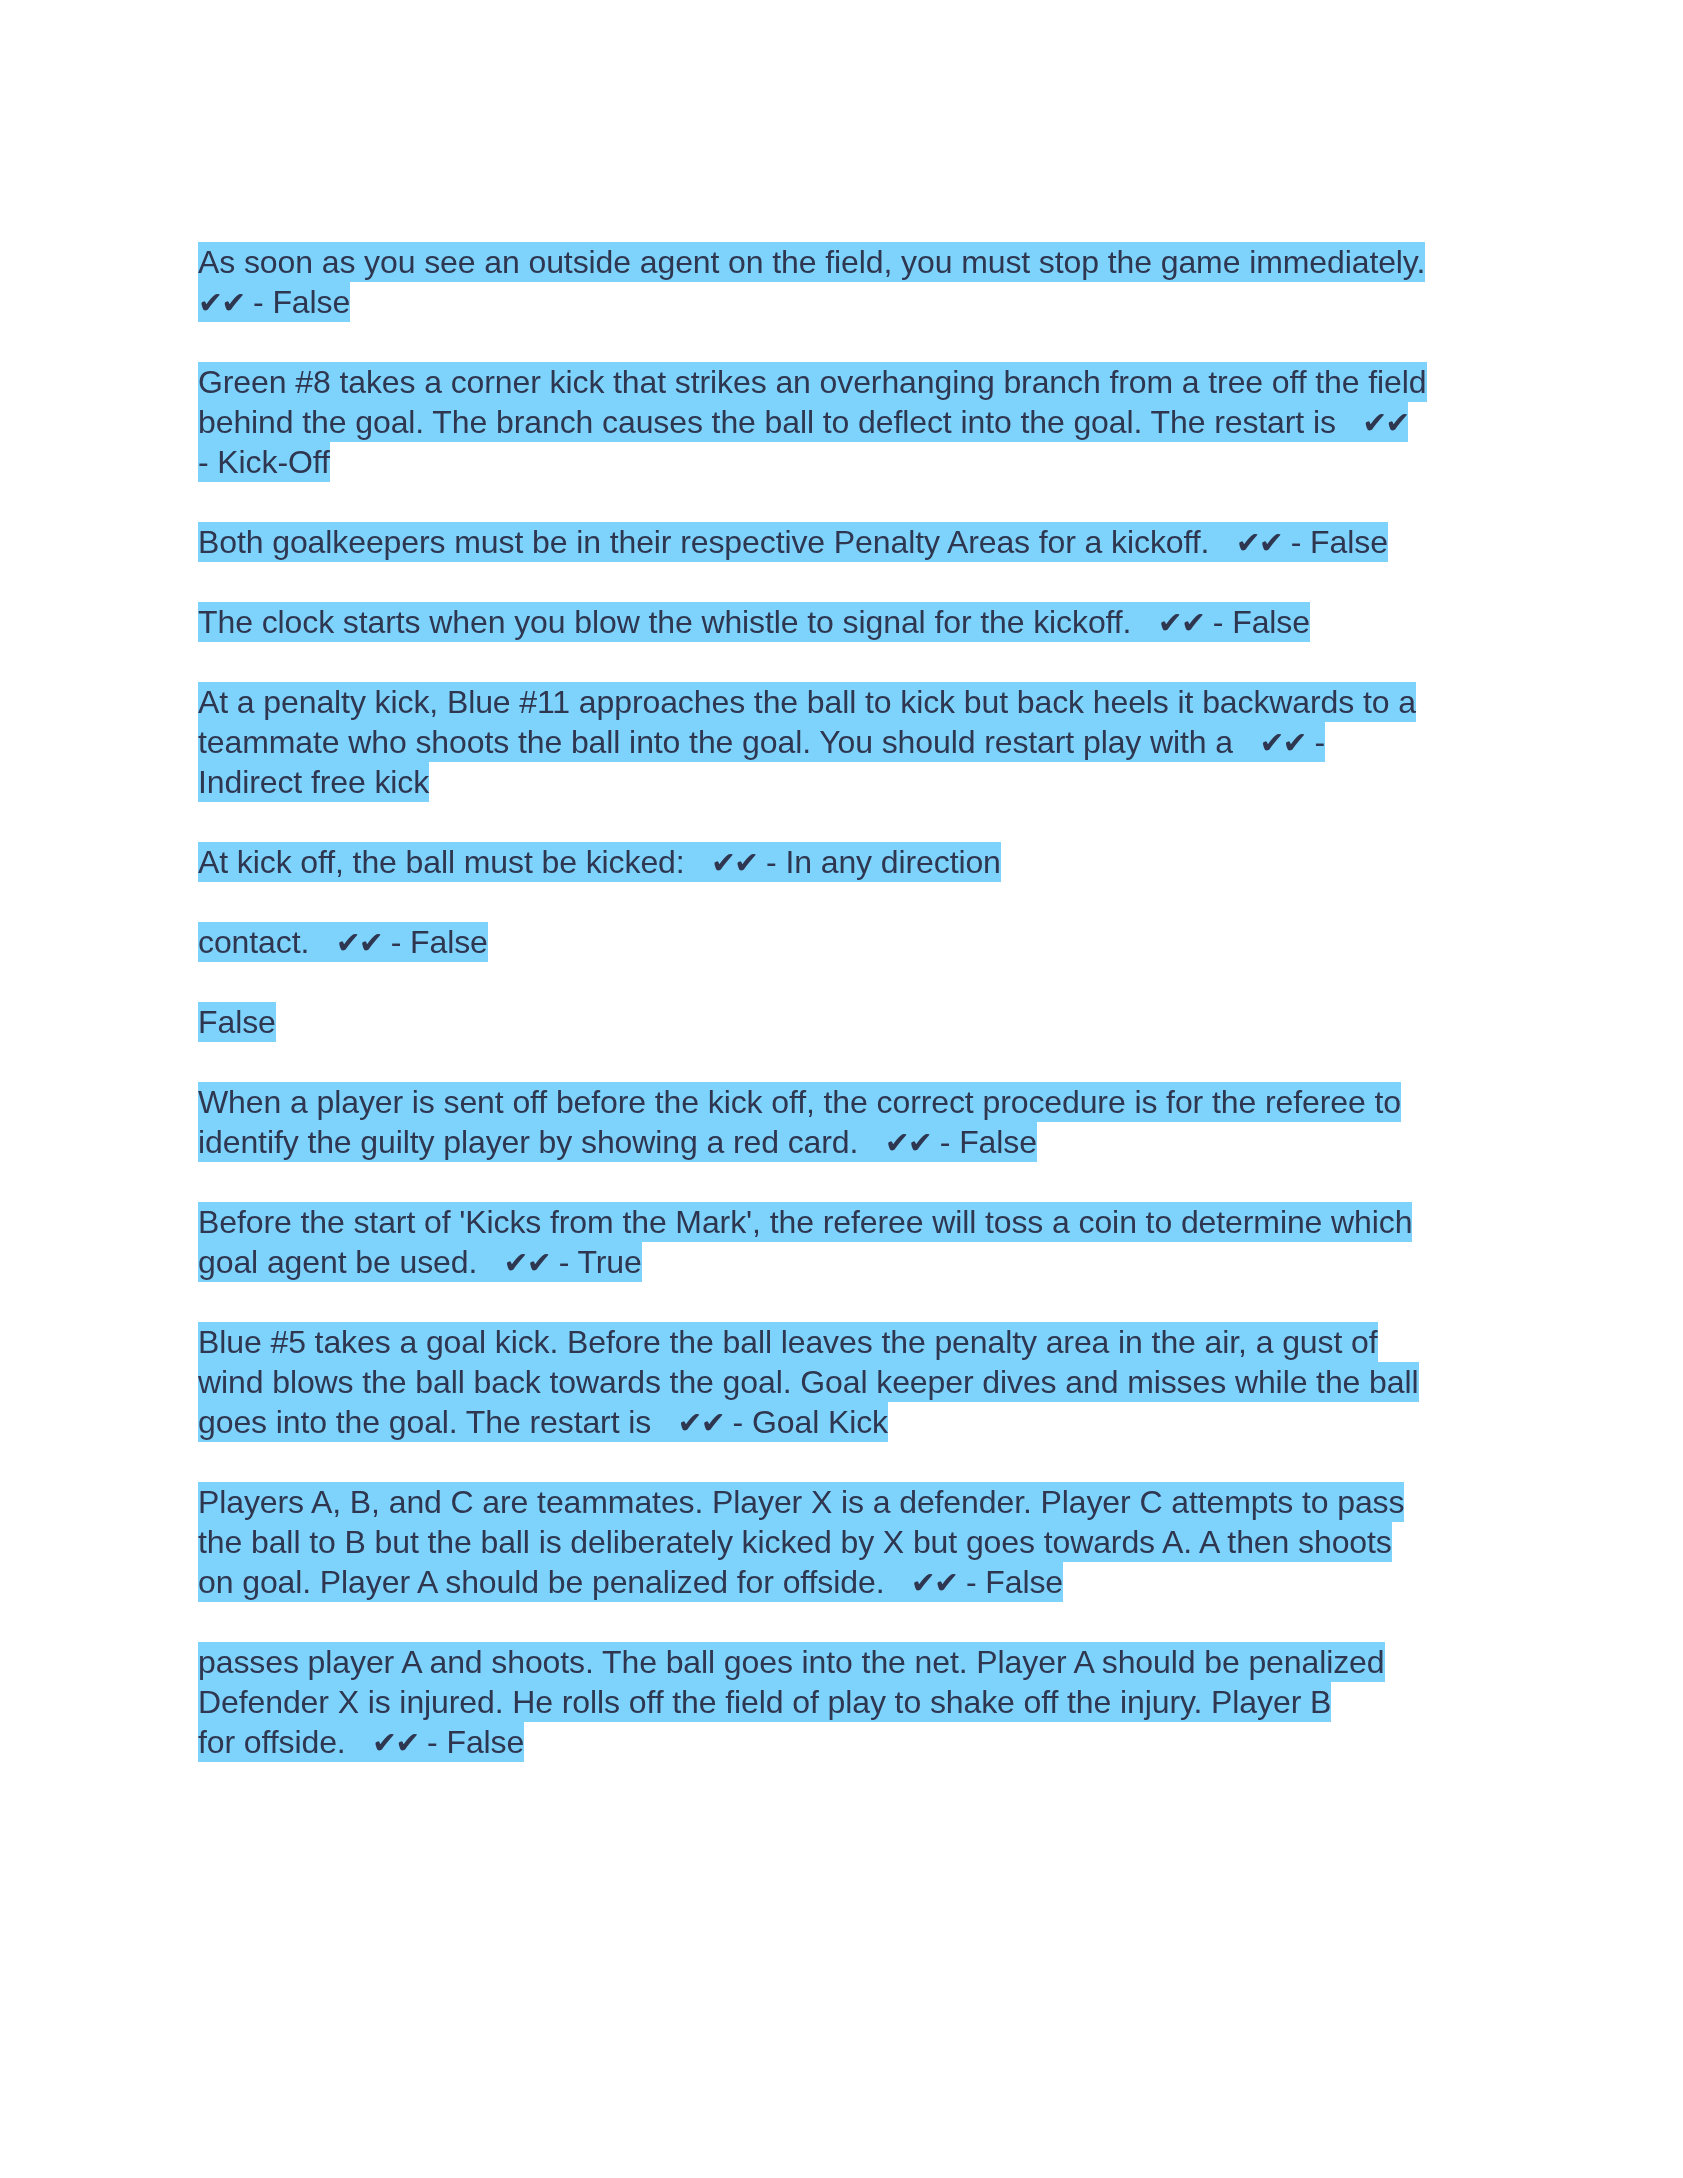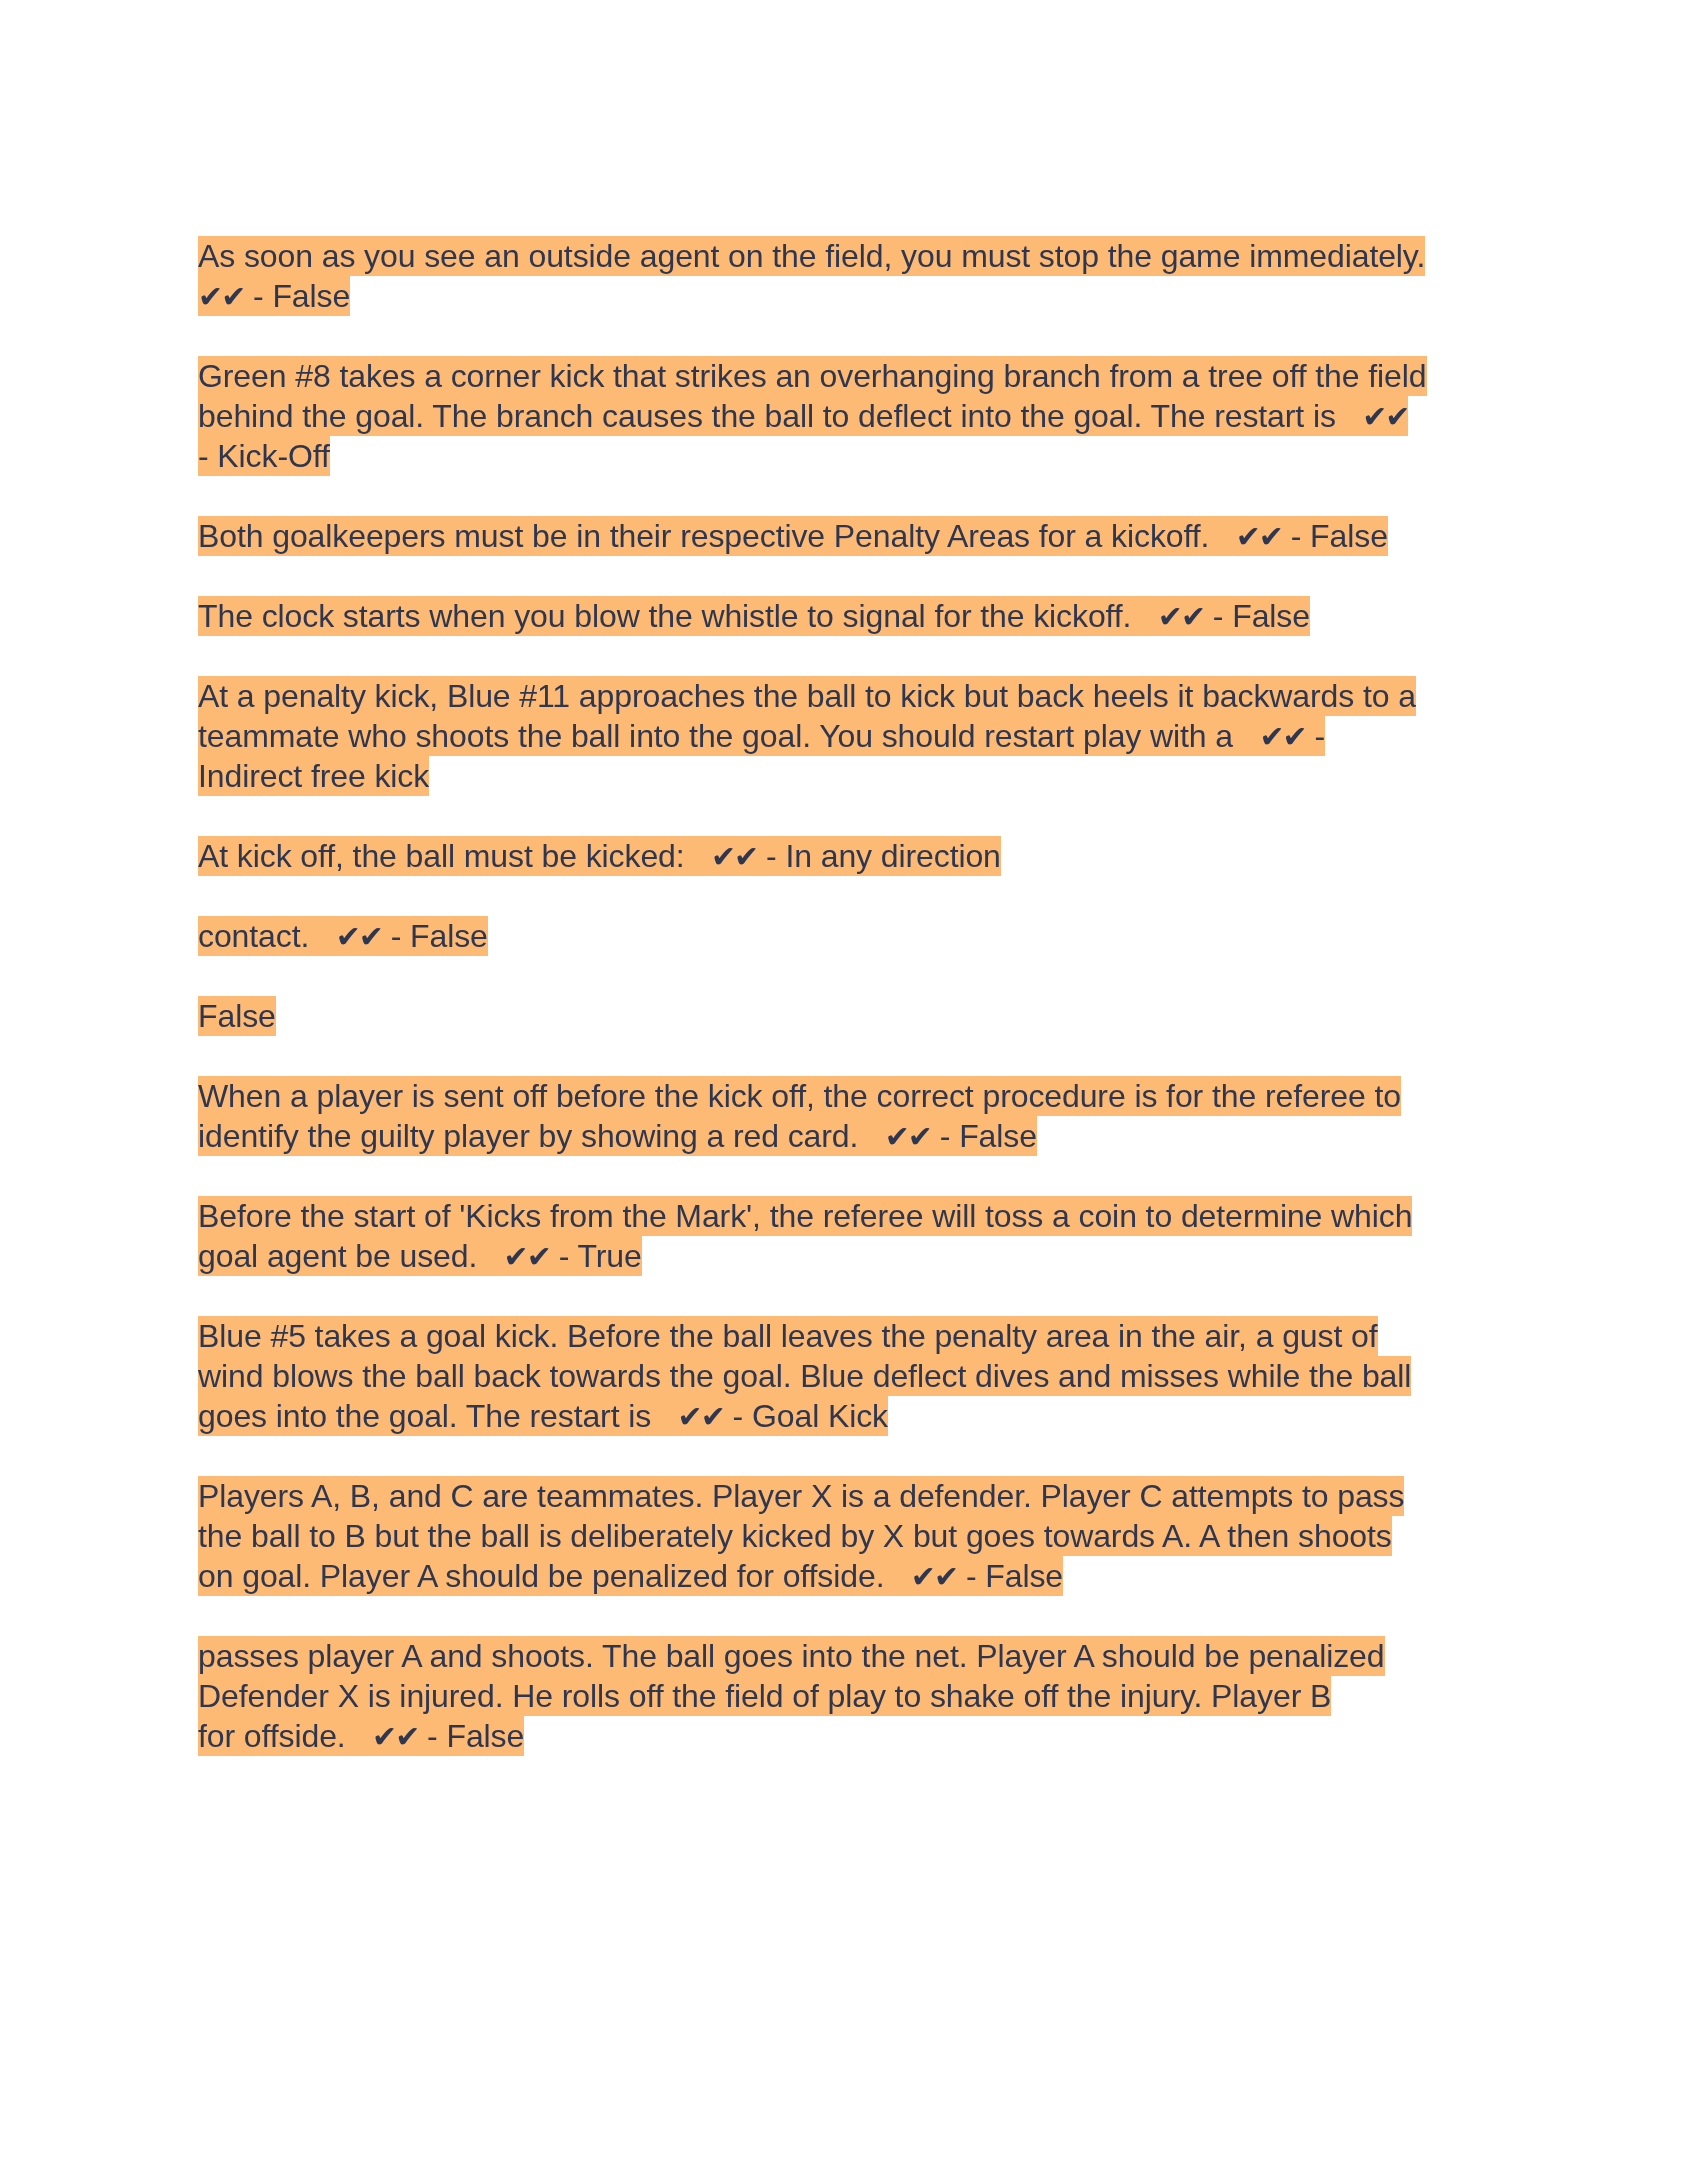"As soon as you see" .hl { background: #fdba74 -> #7dd3fc; margin-top: none -> 6px }
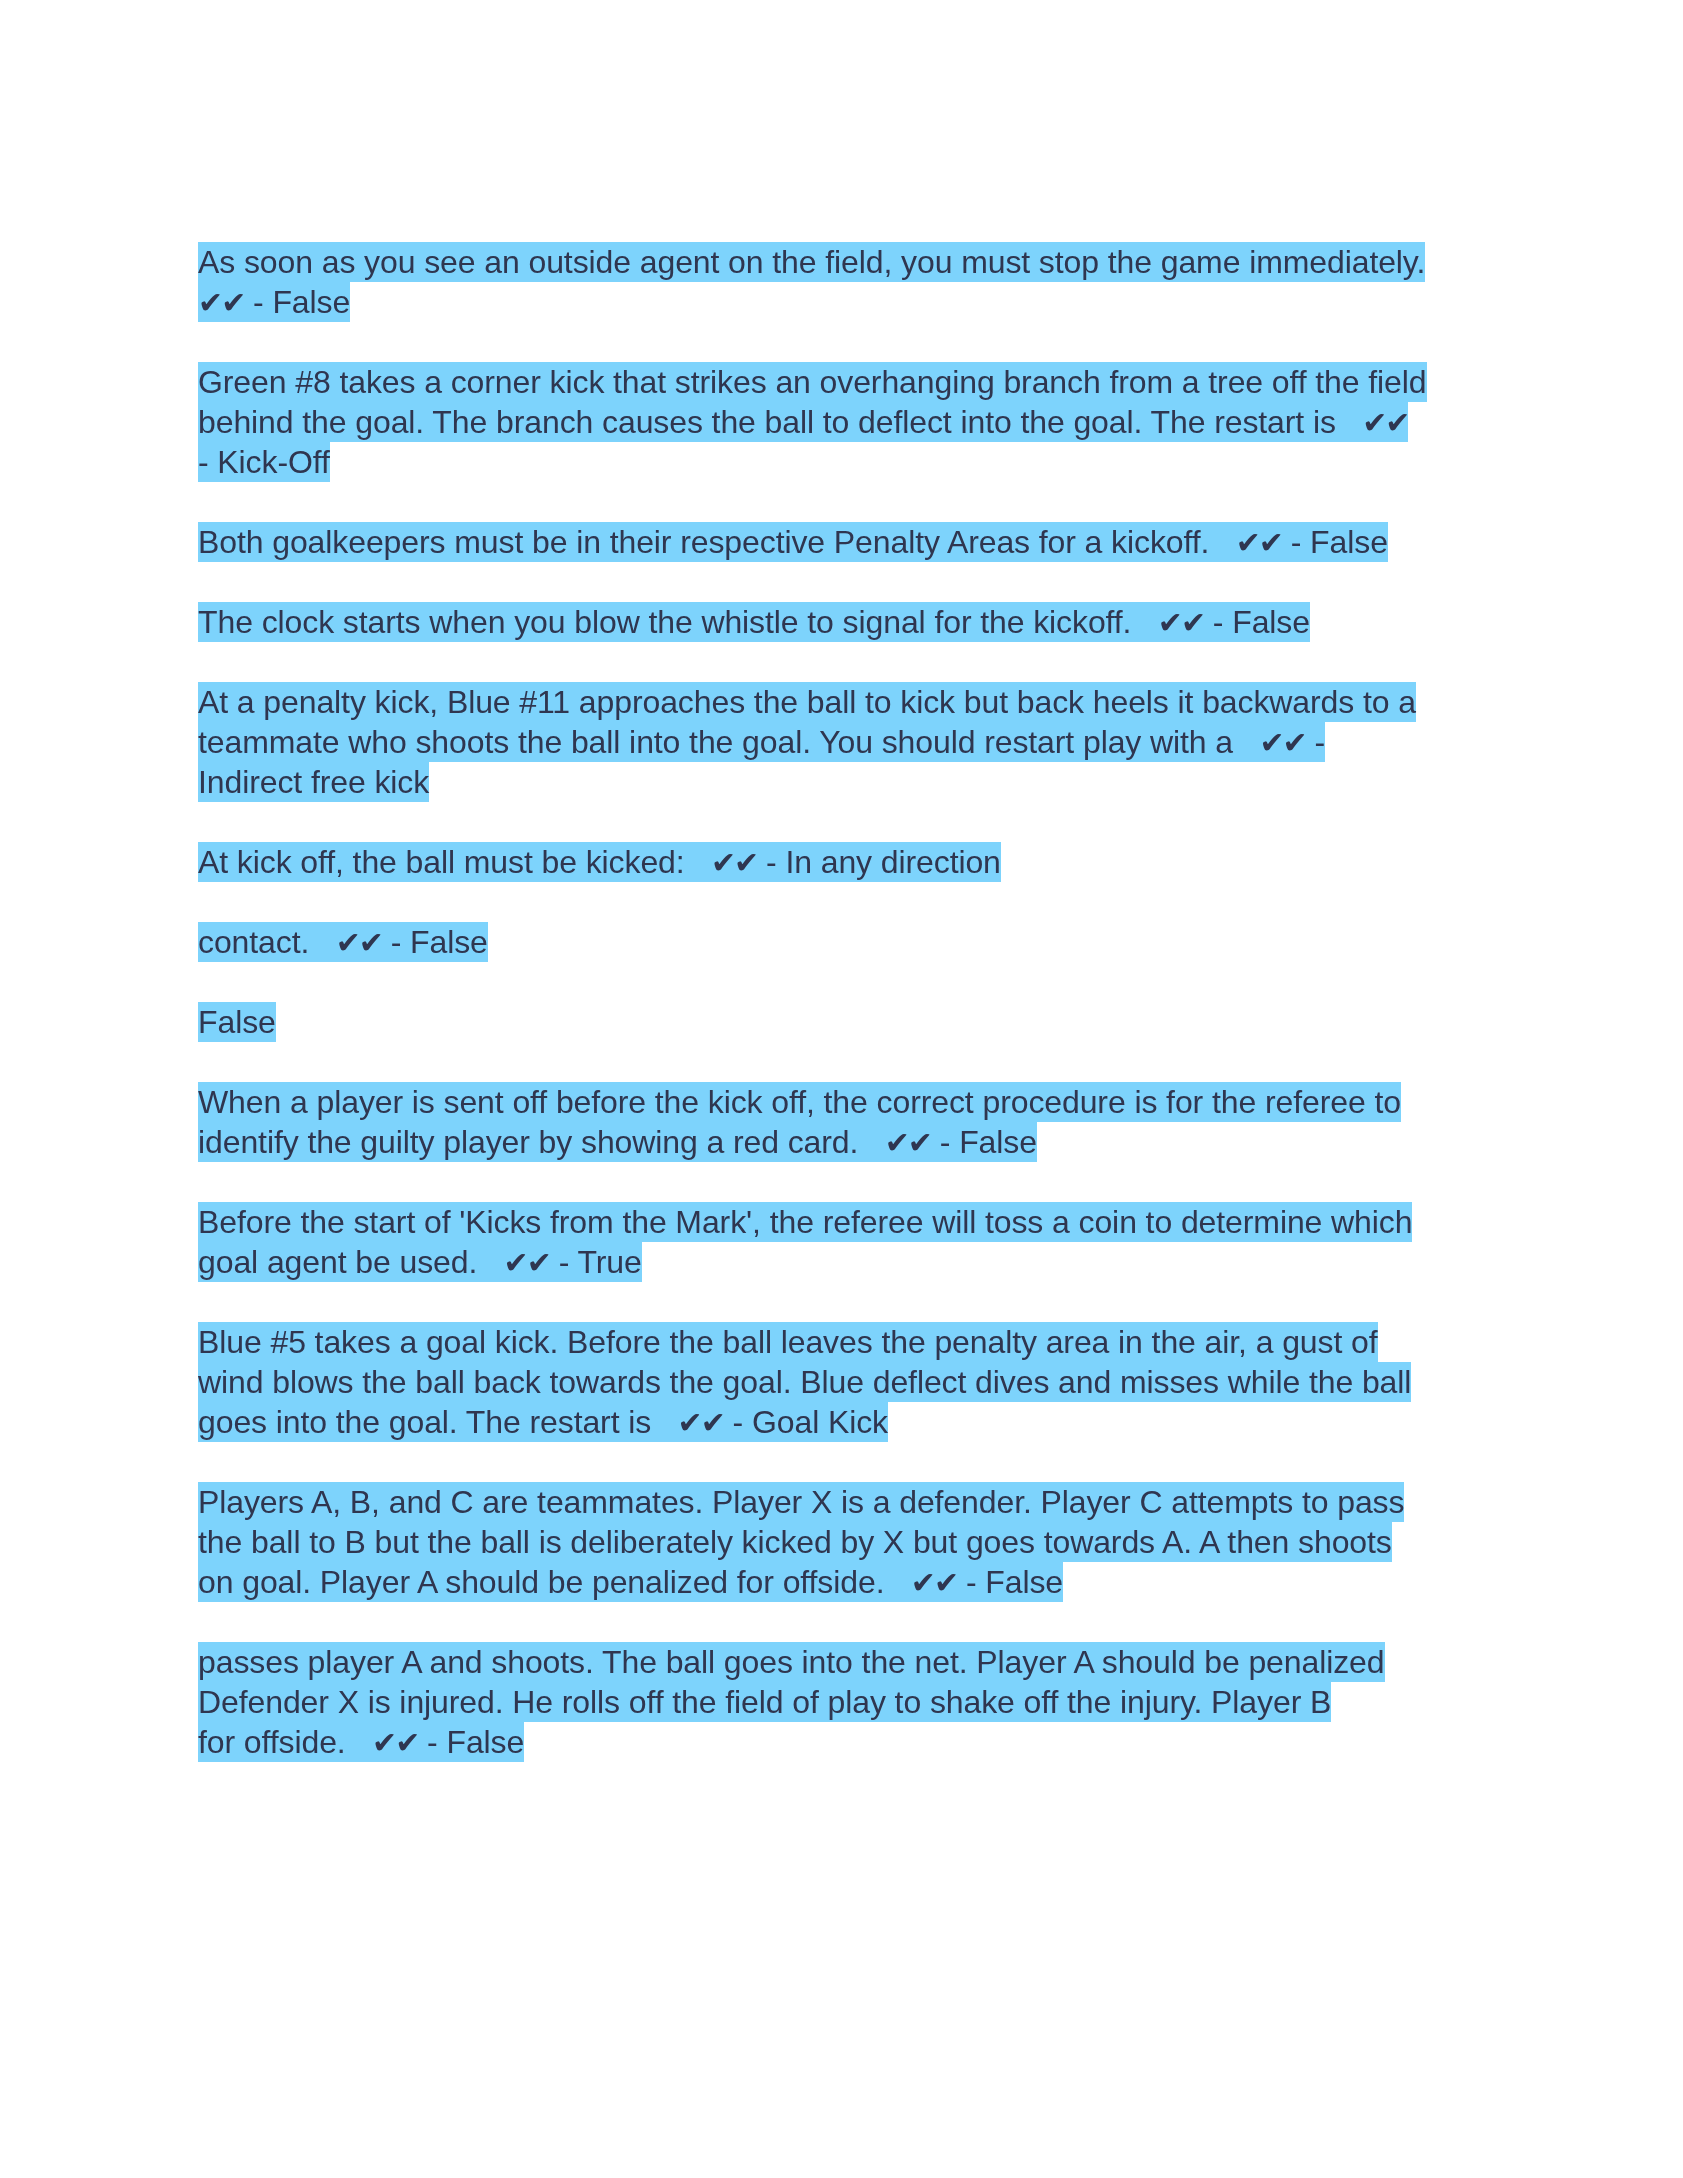"wind blows the ball back" span { text: Blue deflect -> Goal keeper }
